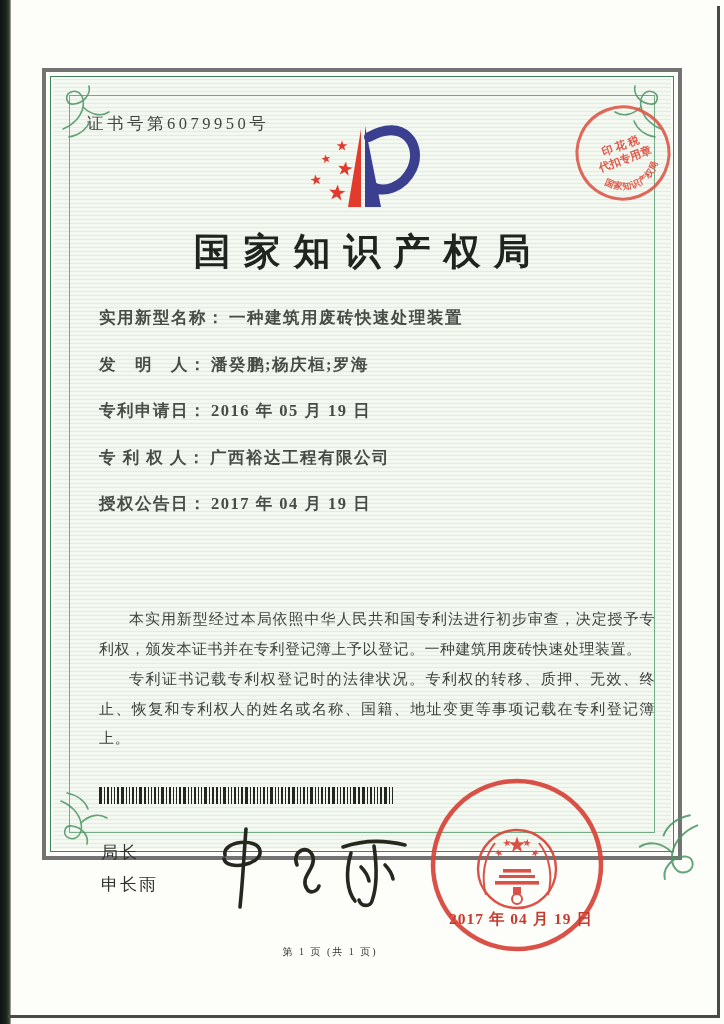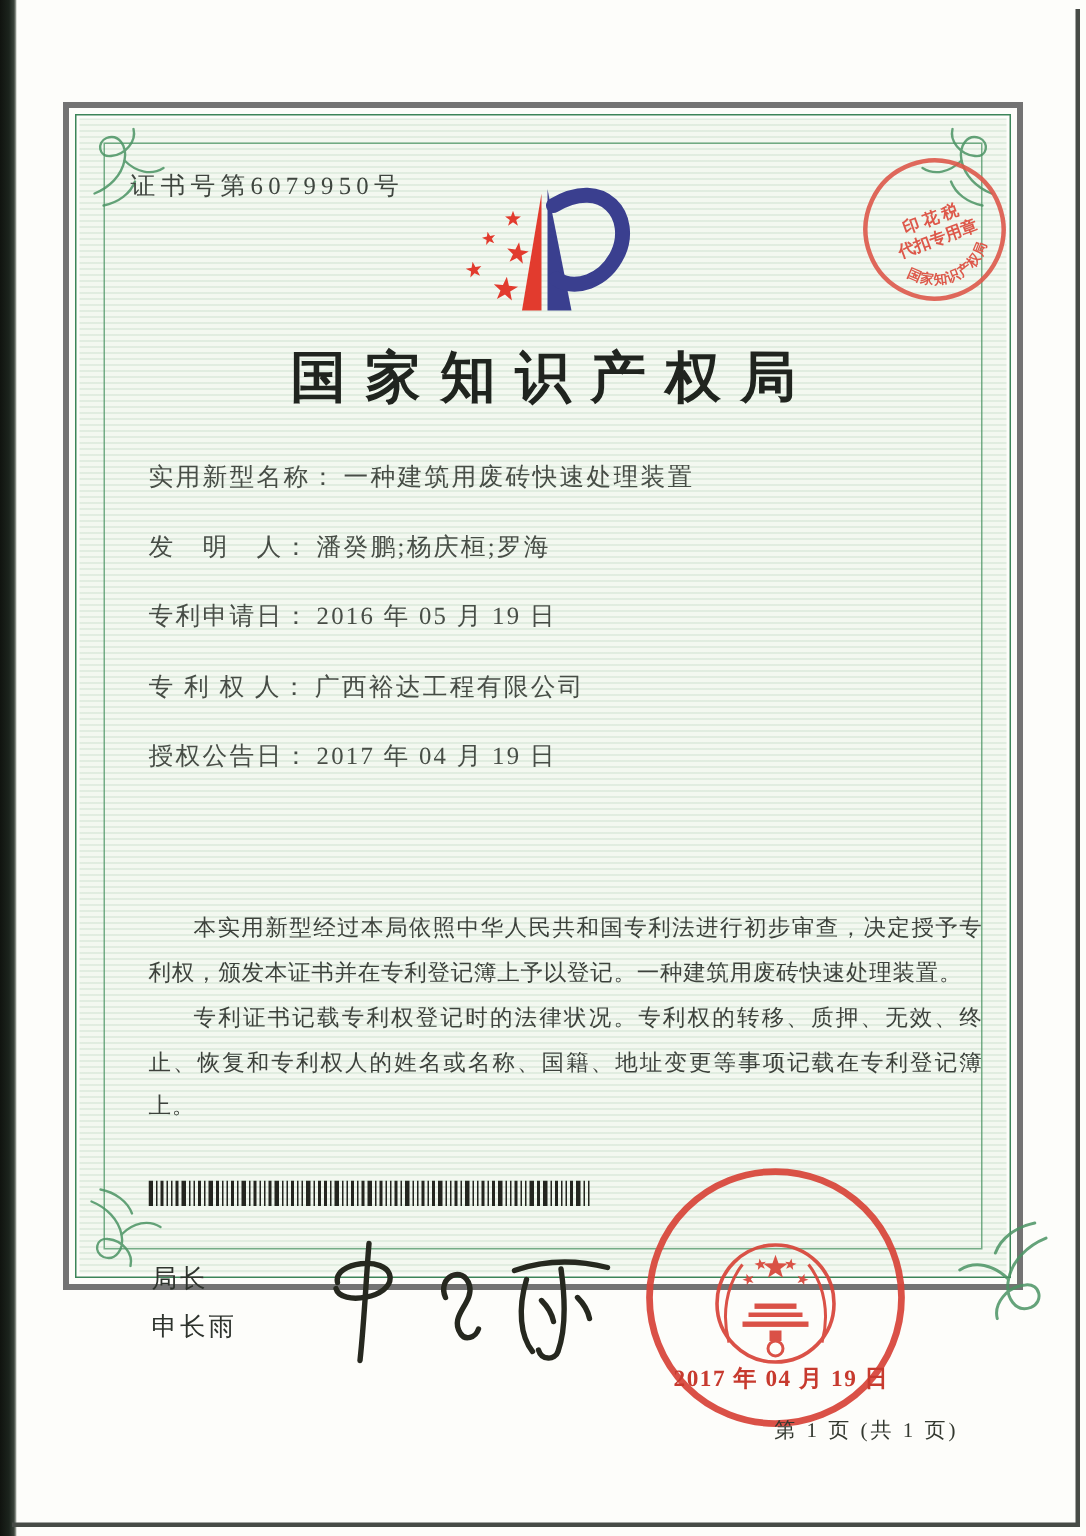"实用新型名称：" #fields { font-weight: none -> bold }
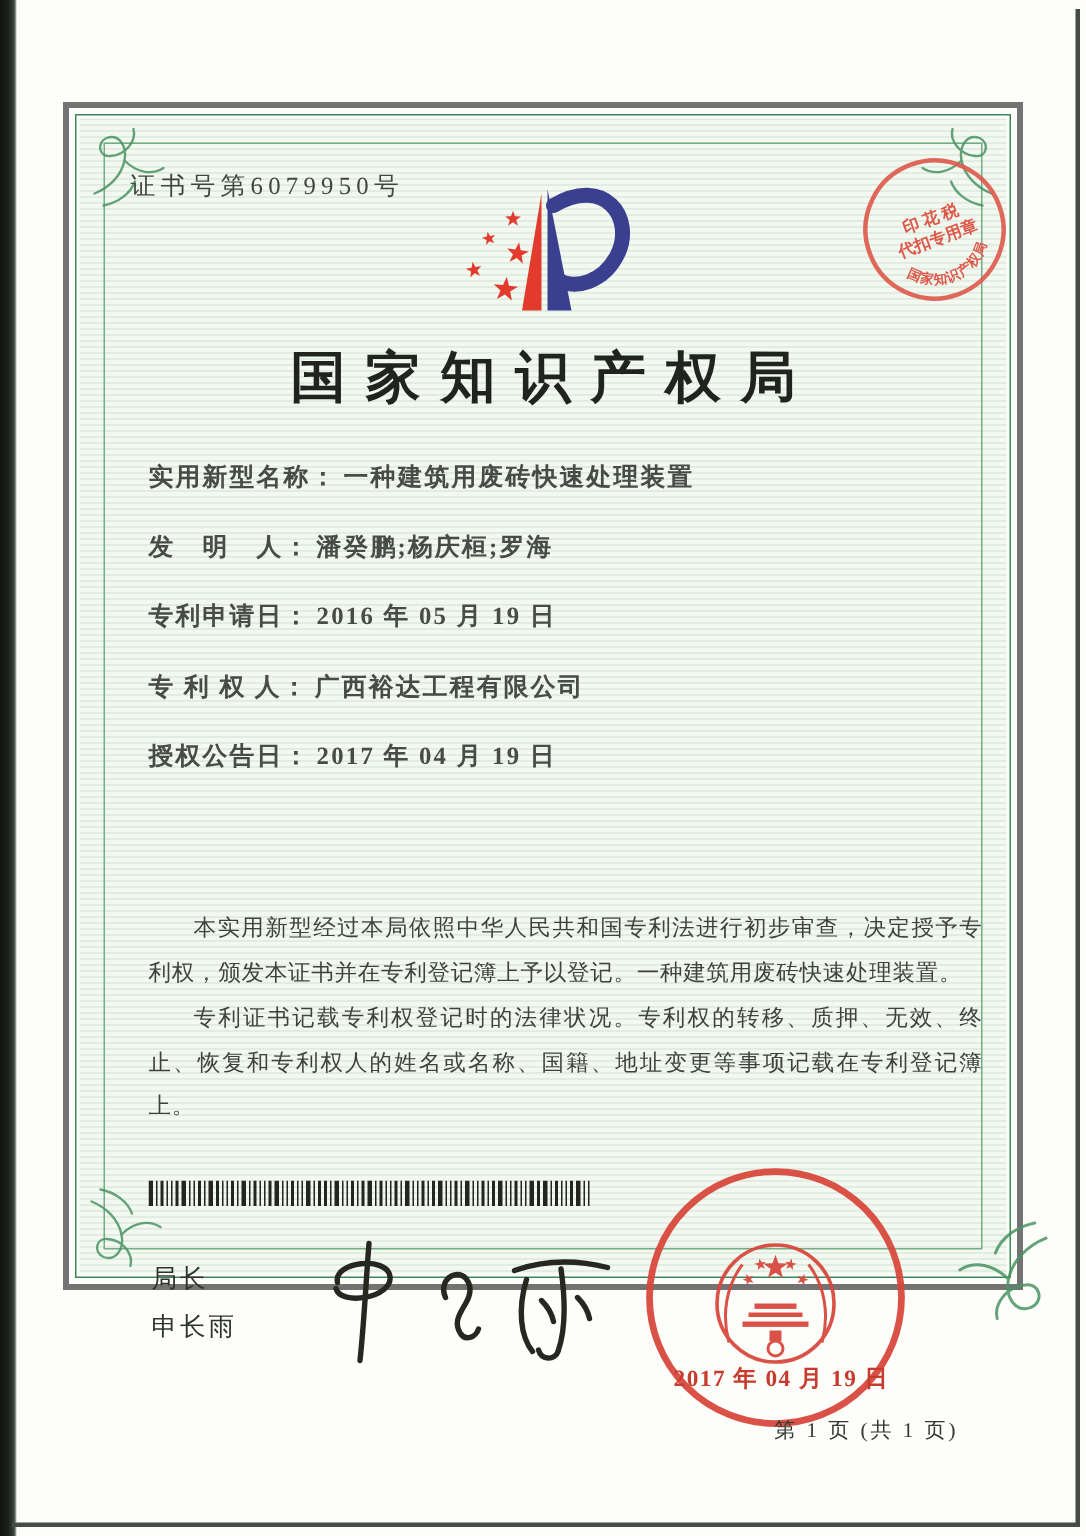"第 1 页 (共 1" #footer { font-size: 14px -> 10px; text-align: right -> center }
